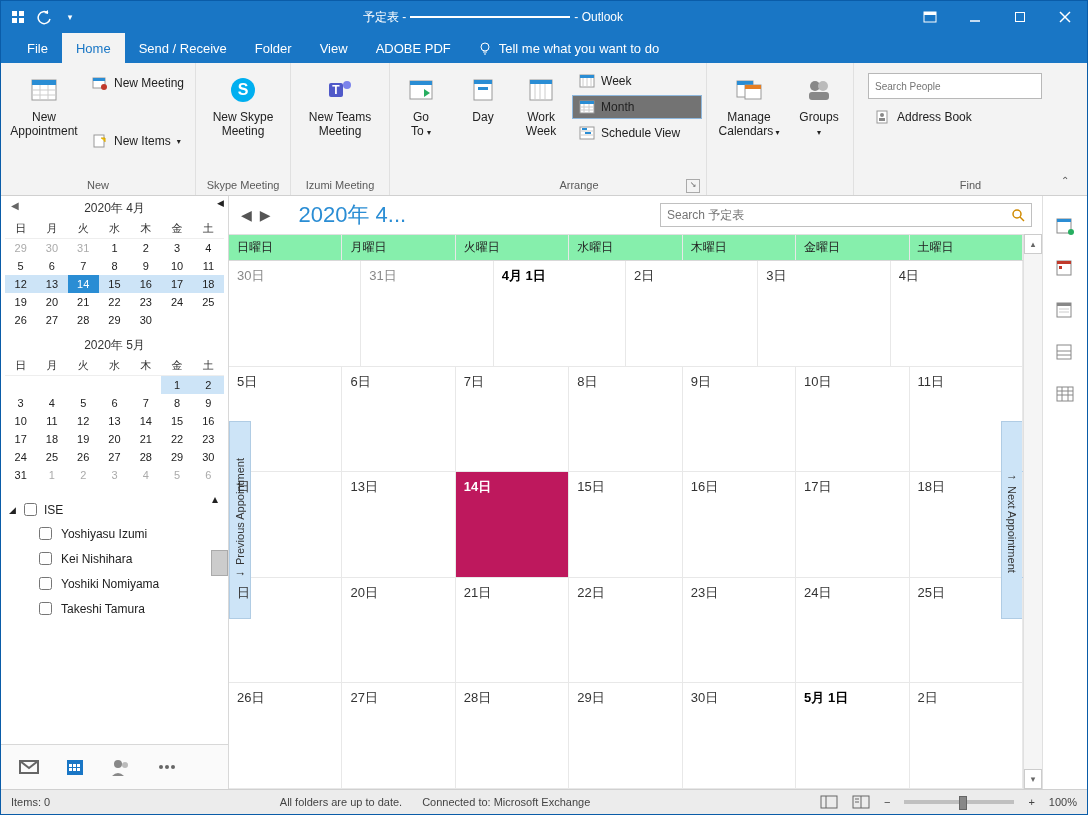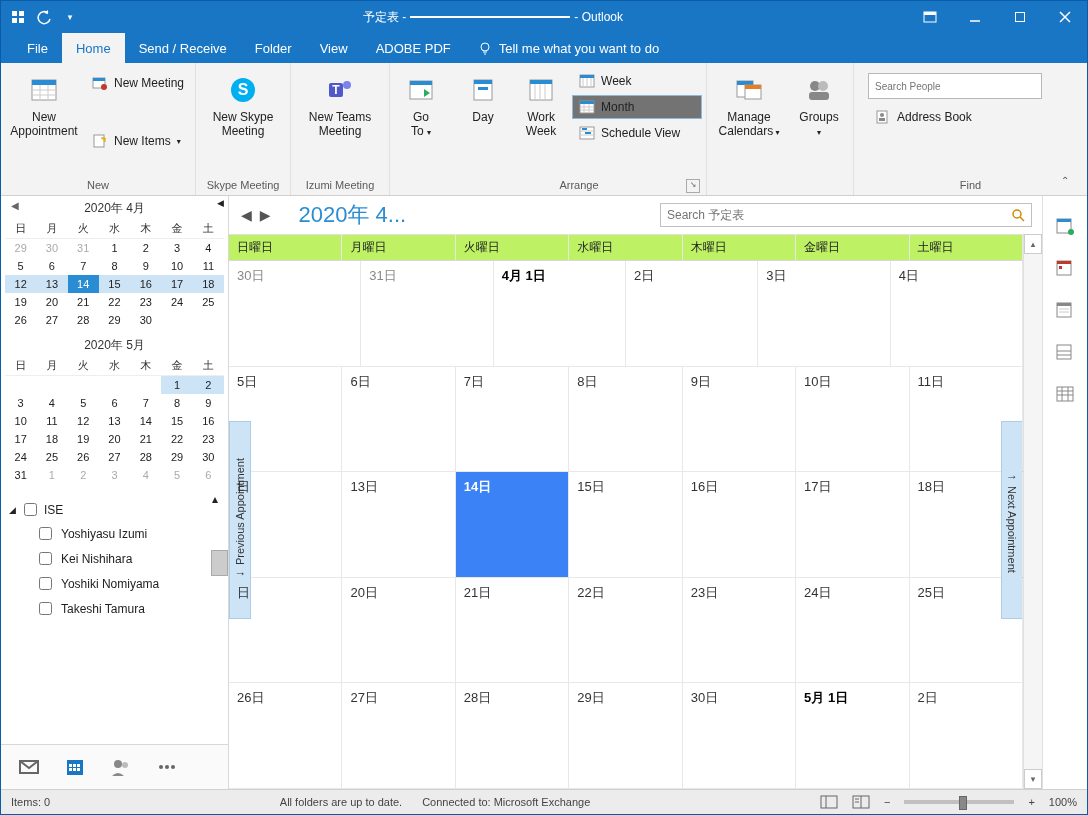"日曜日" .dow-row { background: #bef264 -> #86efac }
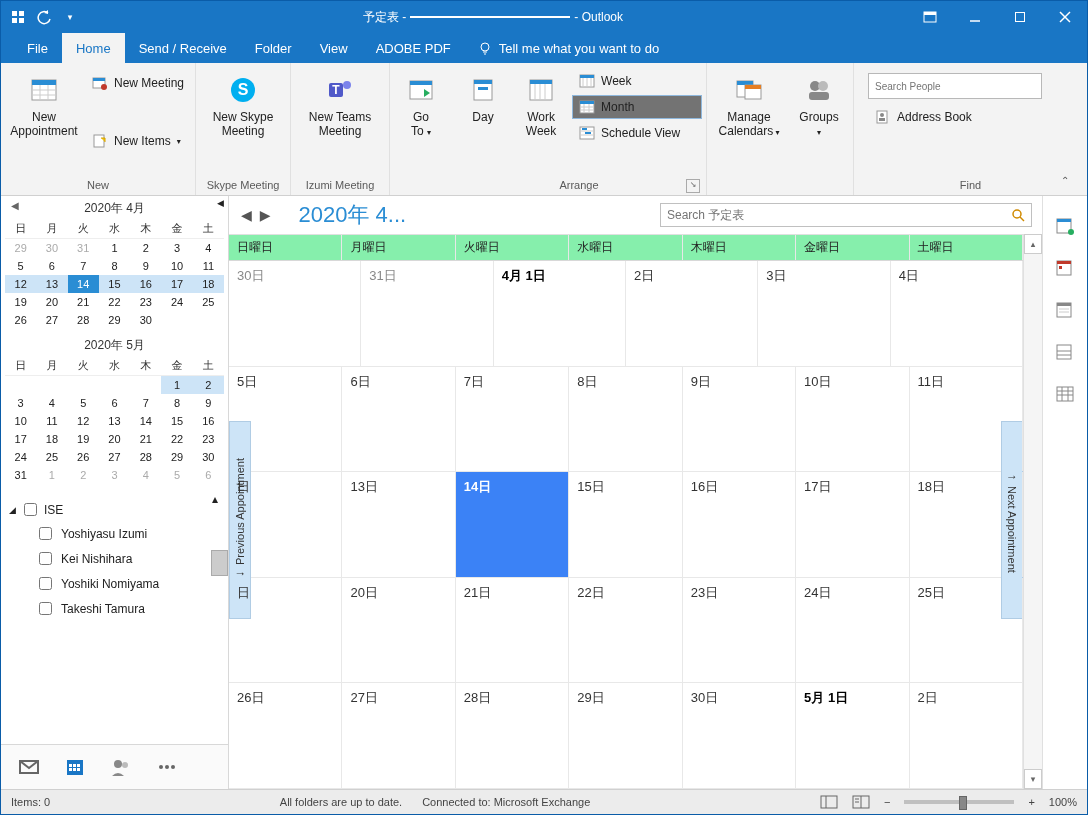"14日" .day-cell.today { background: #3b82f6 -> #be185d }
